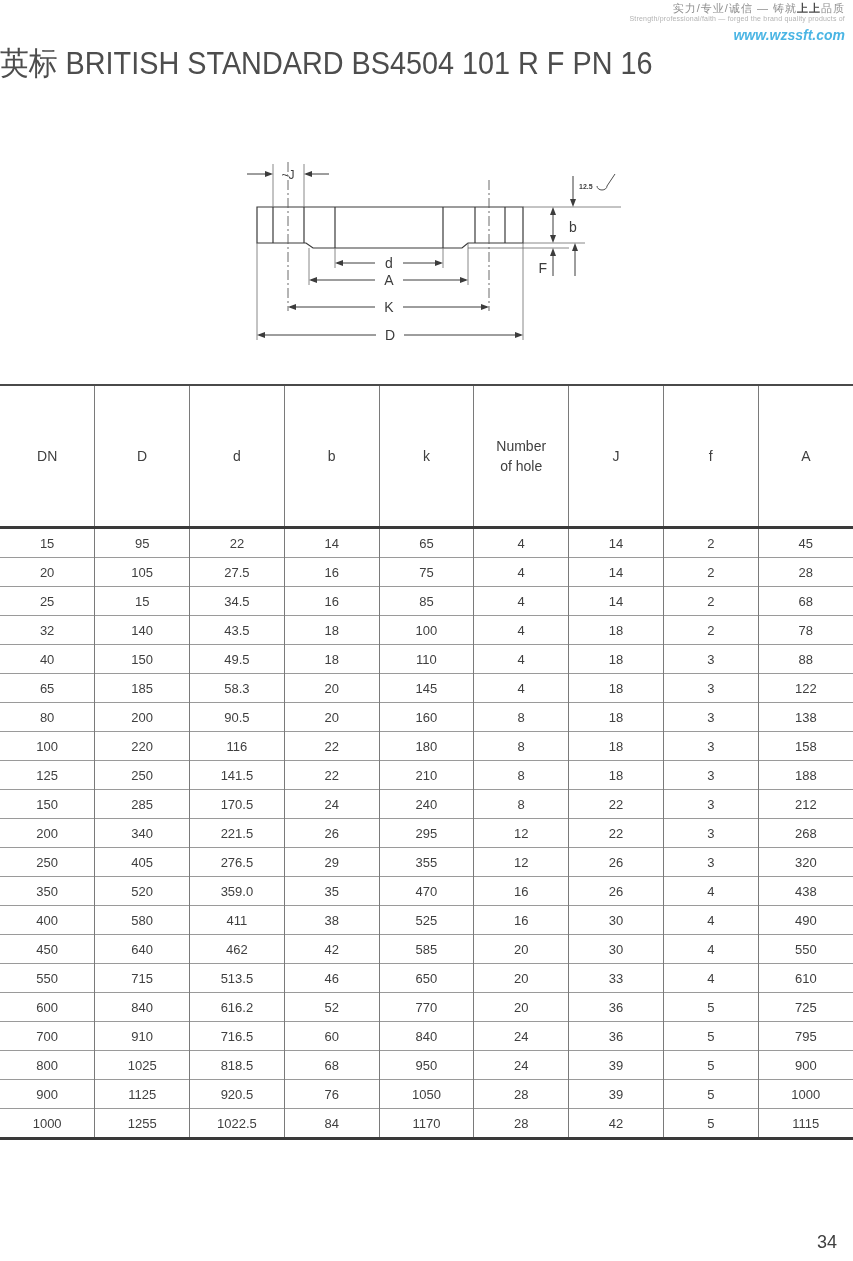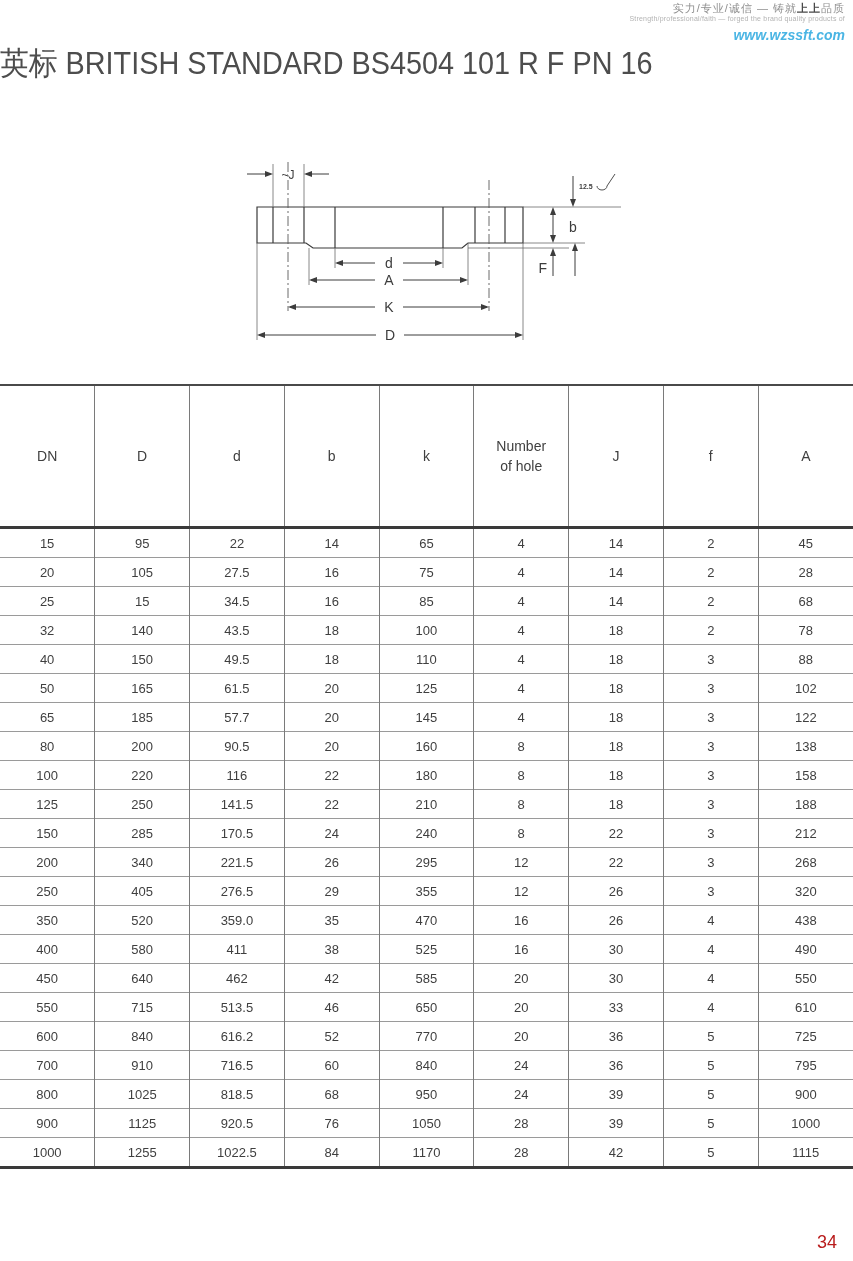"50" tr { html: <tr> <td>50</td> <td>165</td> <td>61.5</td> <td>20</td> <td>125</td> <td>4</td> <td>18</td> <td>3</td> <td>102</td> </tr> -> none }
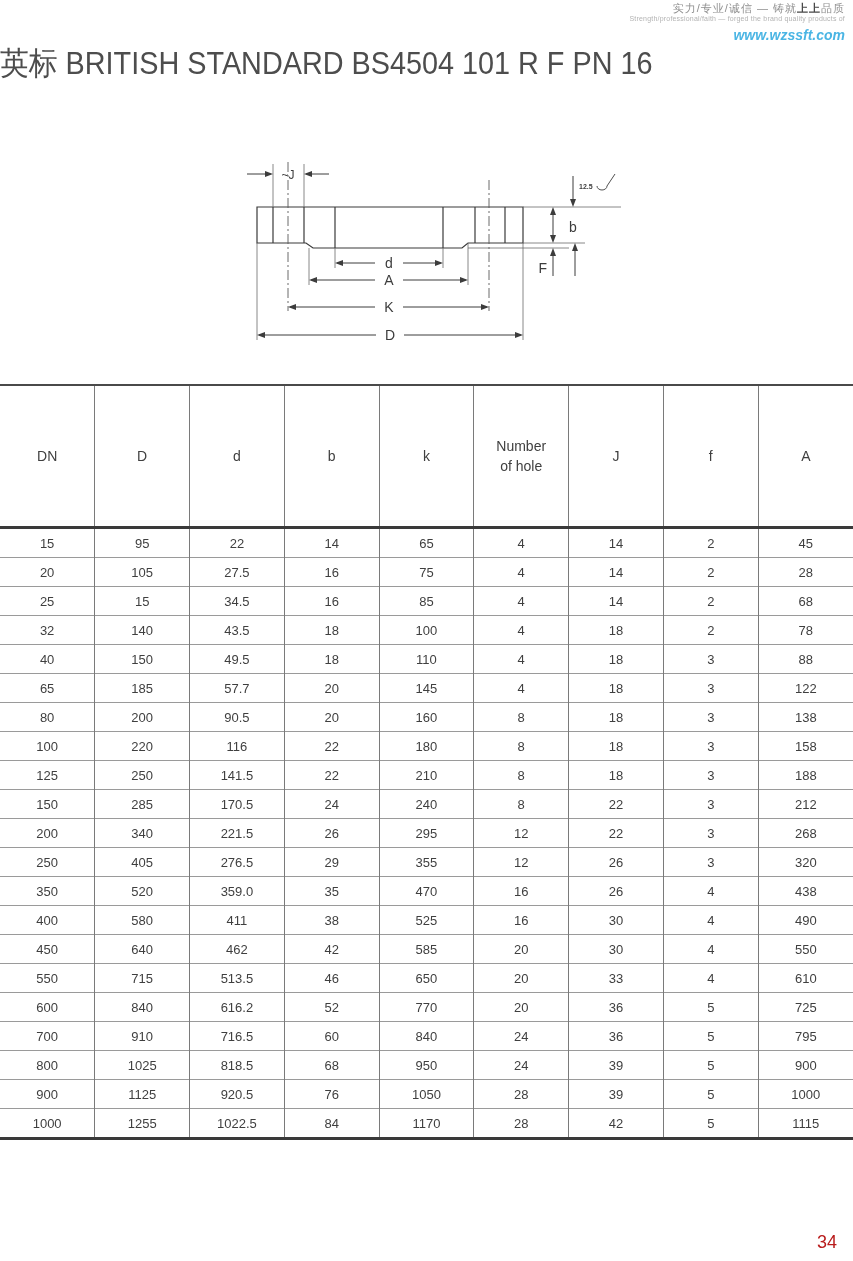"57.7" td { text: 57.7 -> 58.3 }
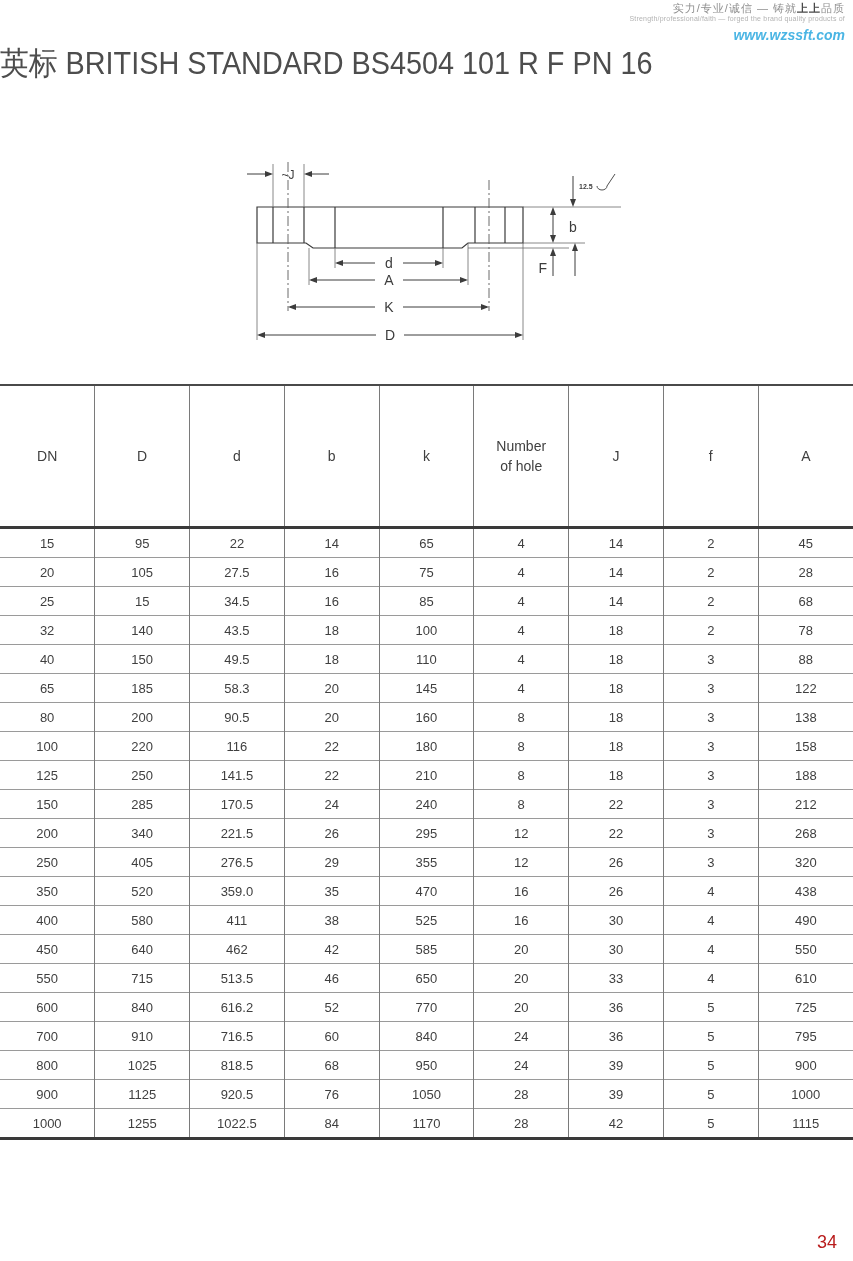"34" .page-num { color: #b91c1c -> #404040 }
